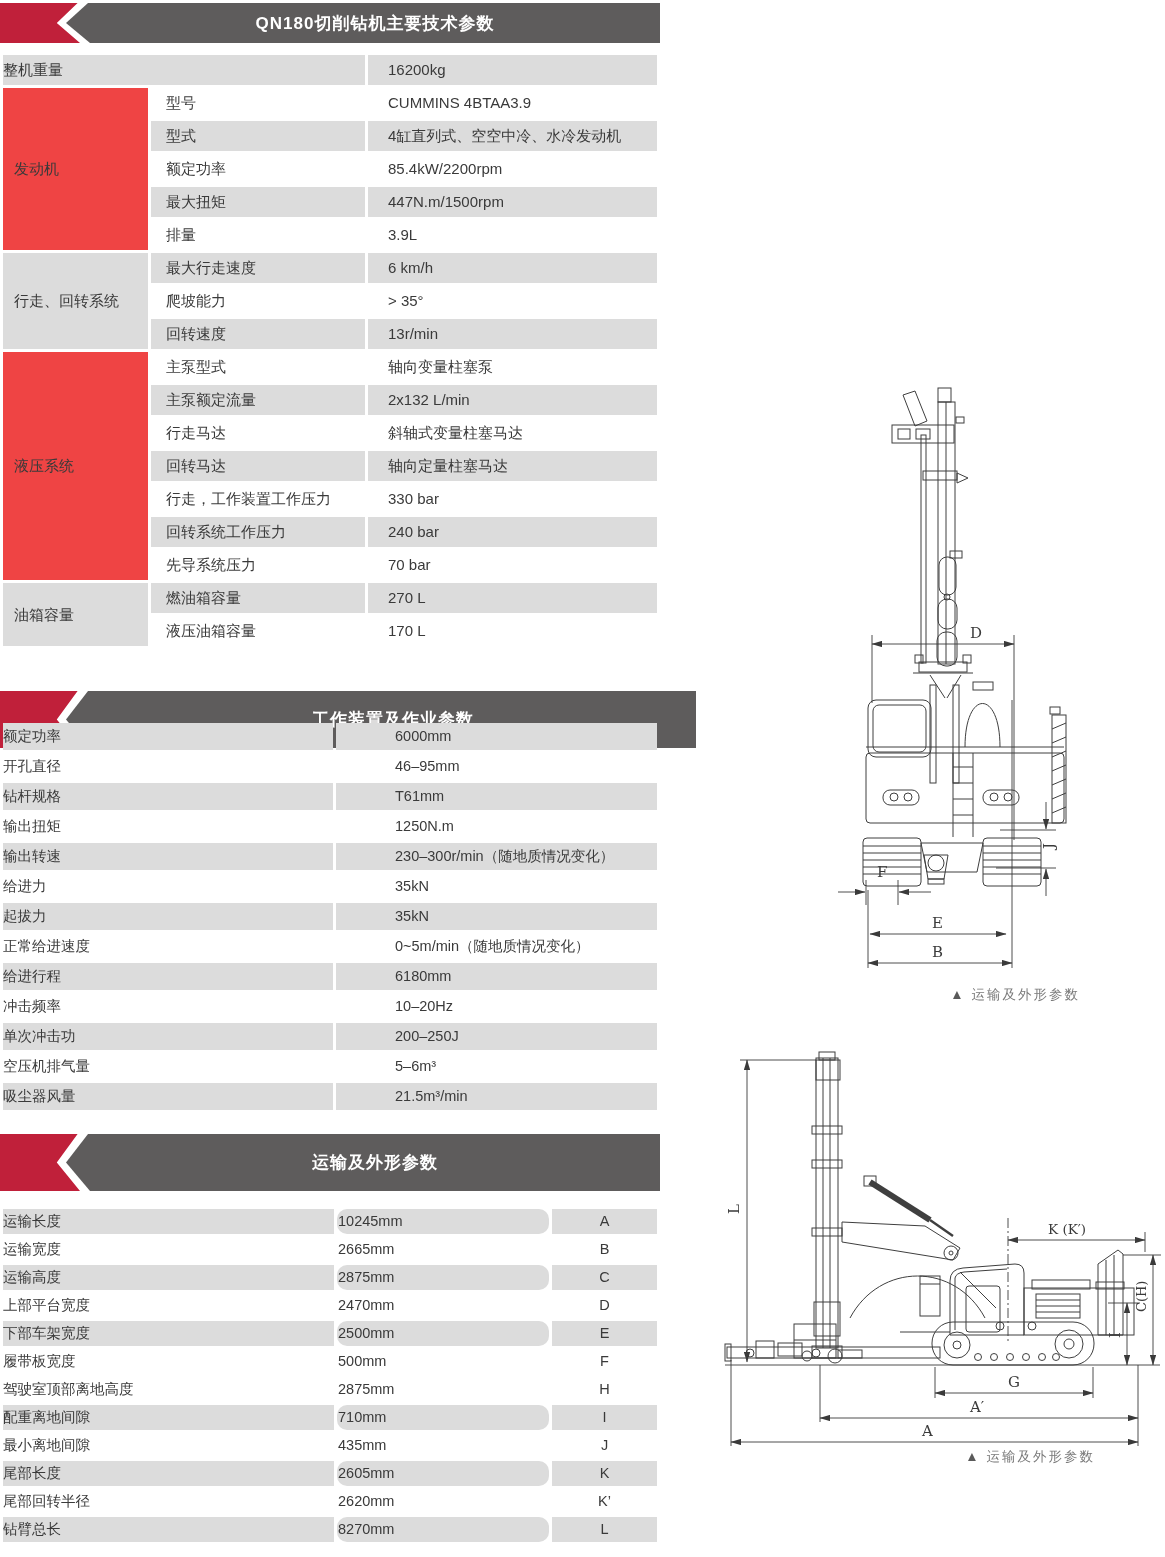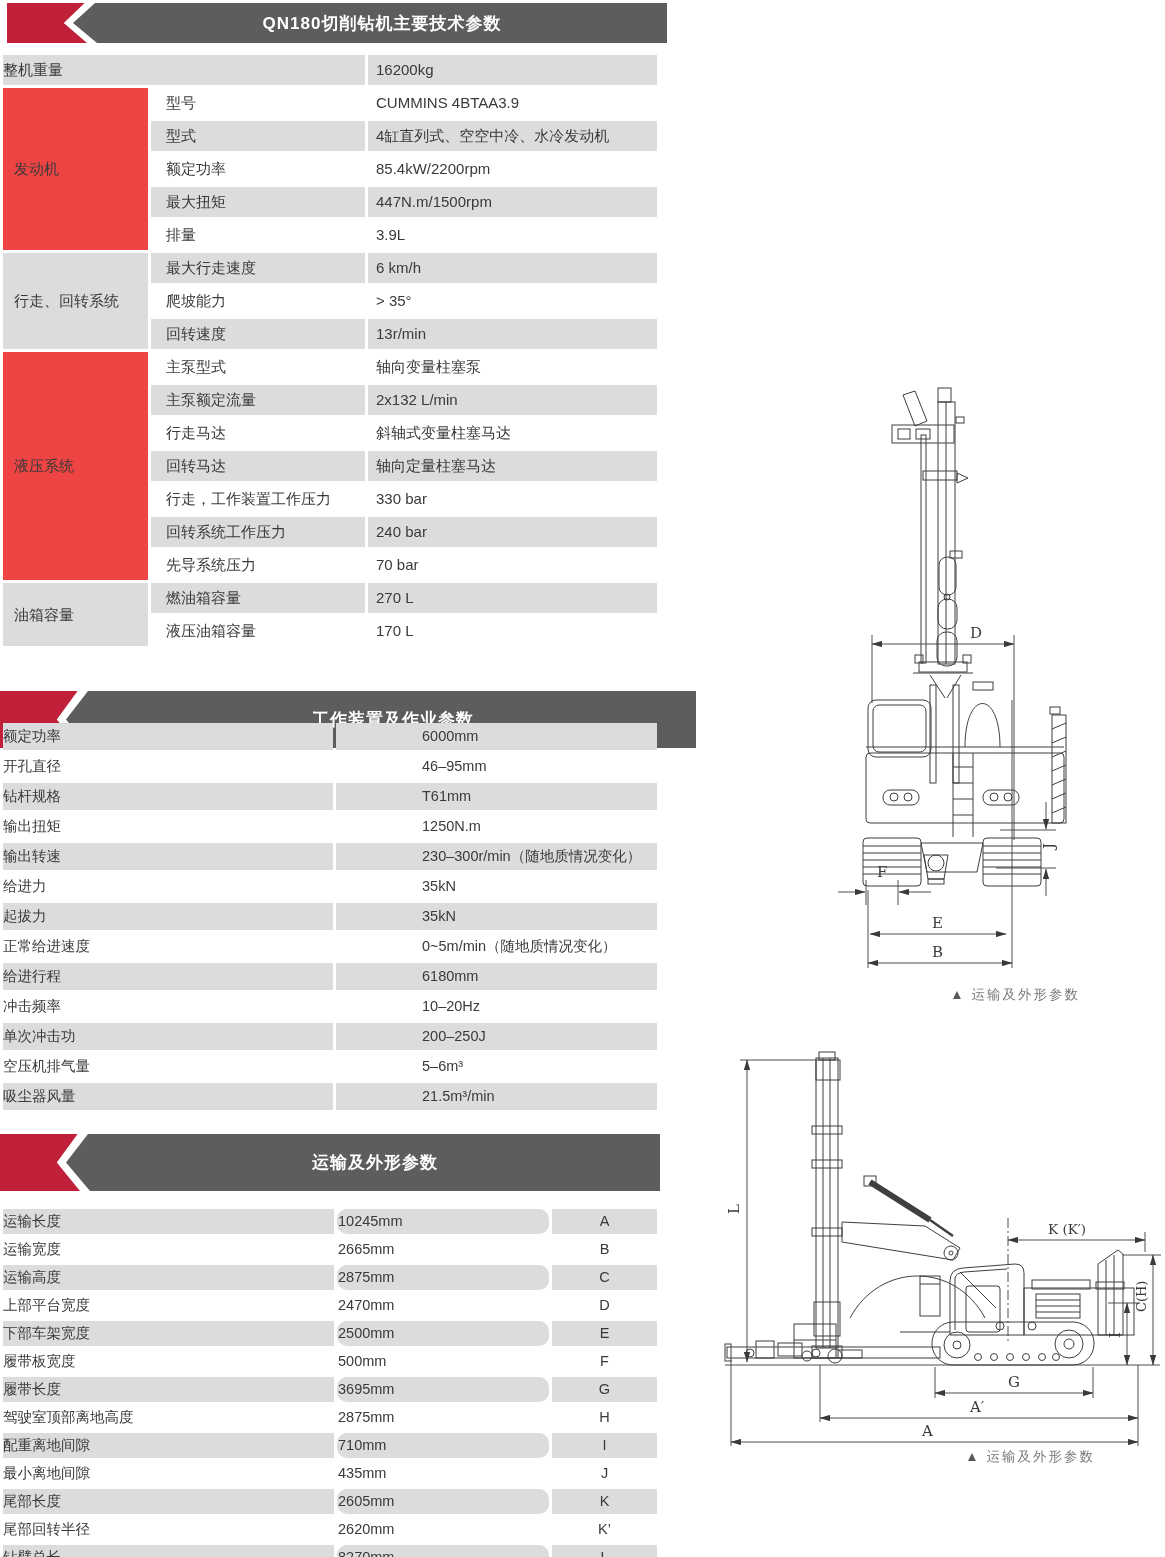"QN180切削钻机主要技术参数" div.sec-header { margin-left: 7px -> none }
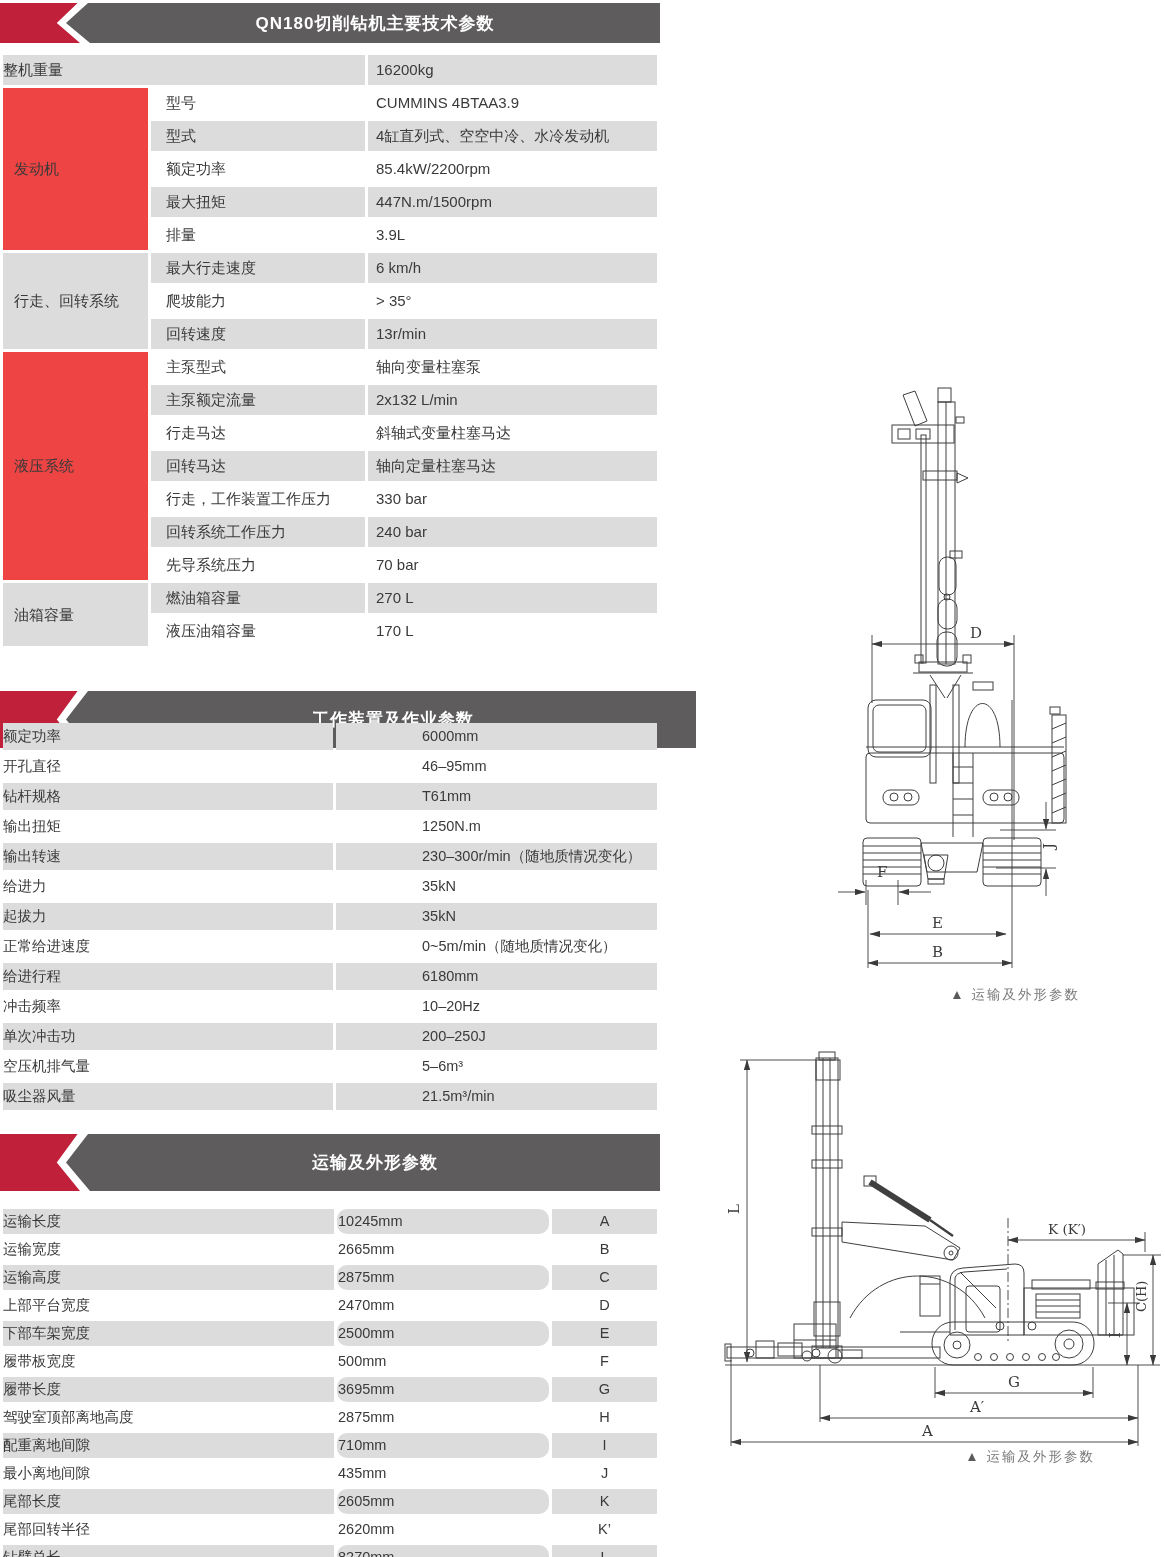"16200kg" .val { padding-left: 8px -> 20px }
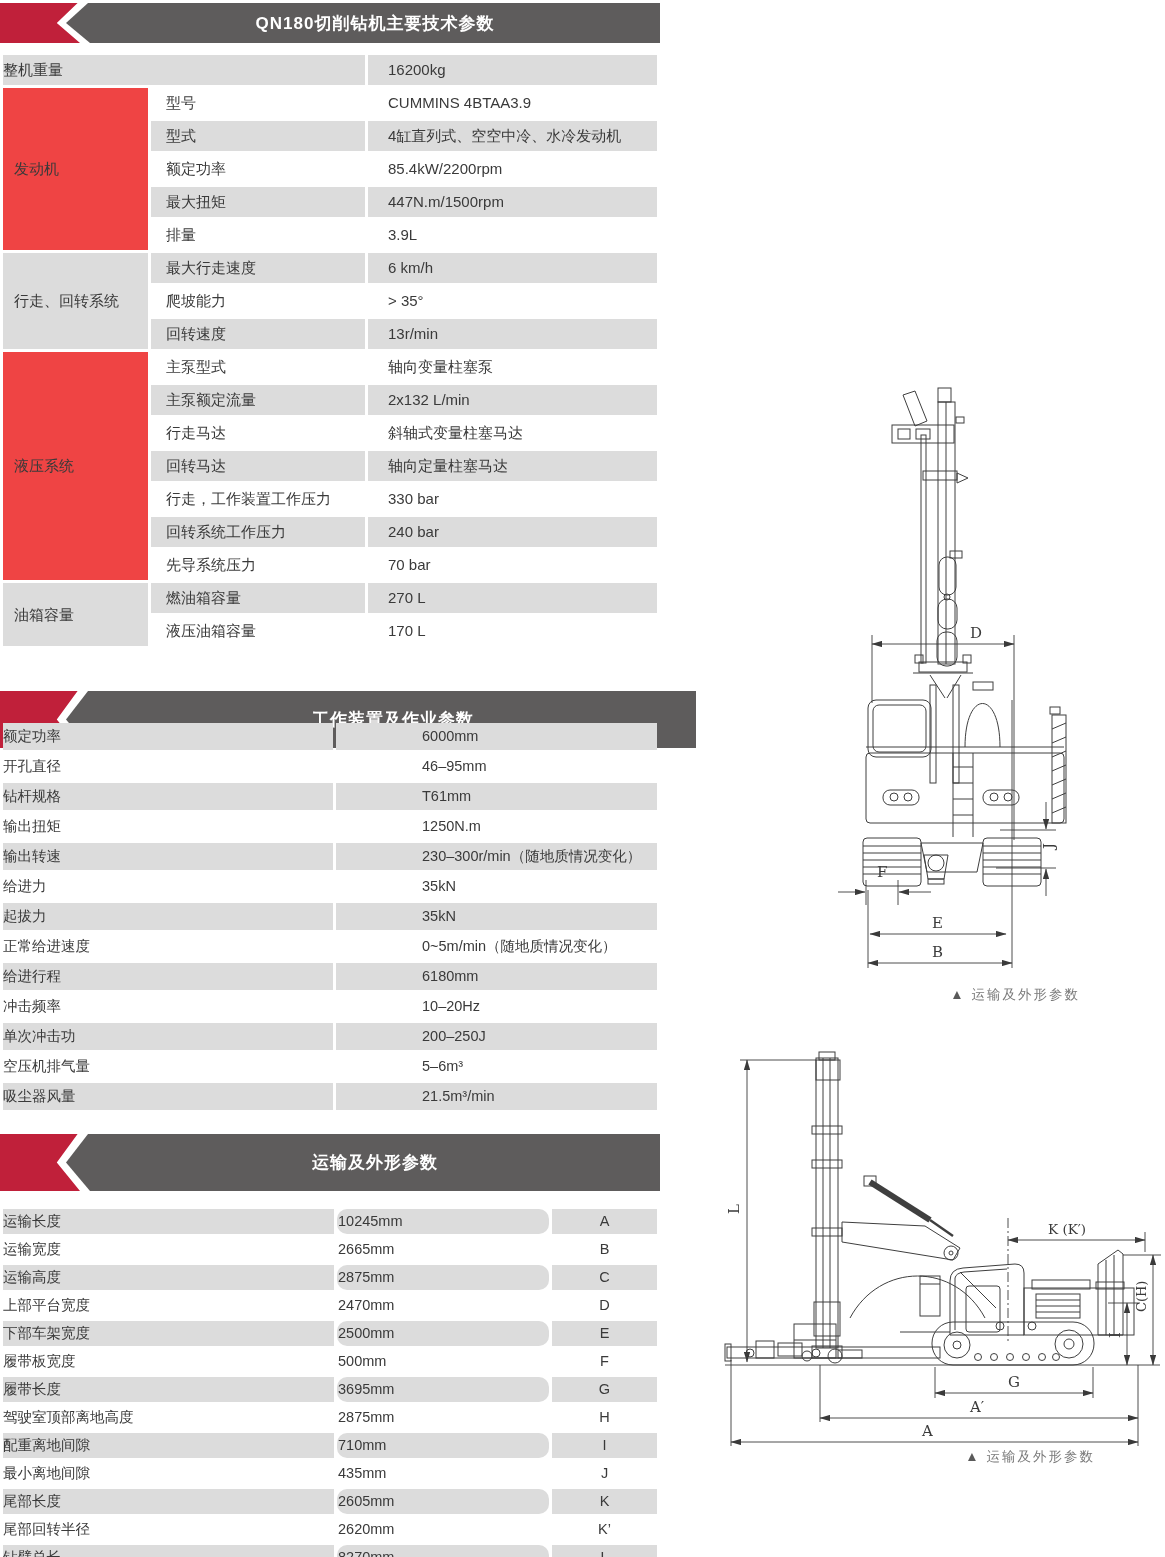"6000mm" .val2 { padding-left: 86px -> 59px }
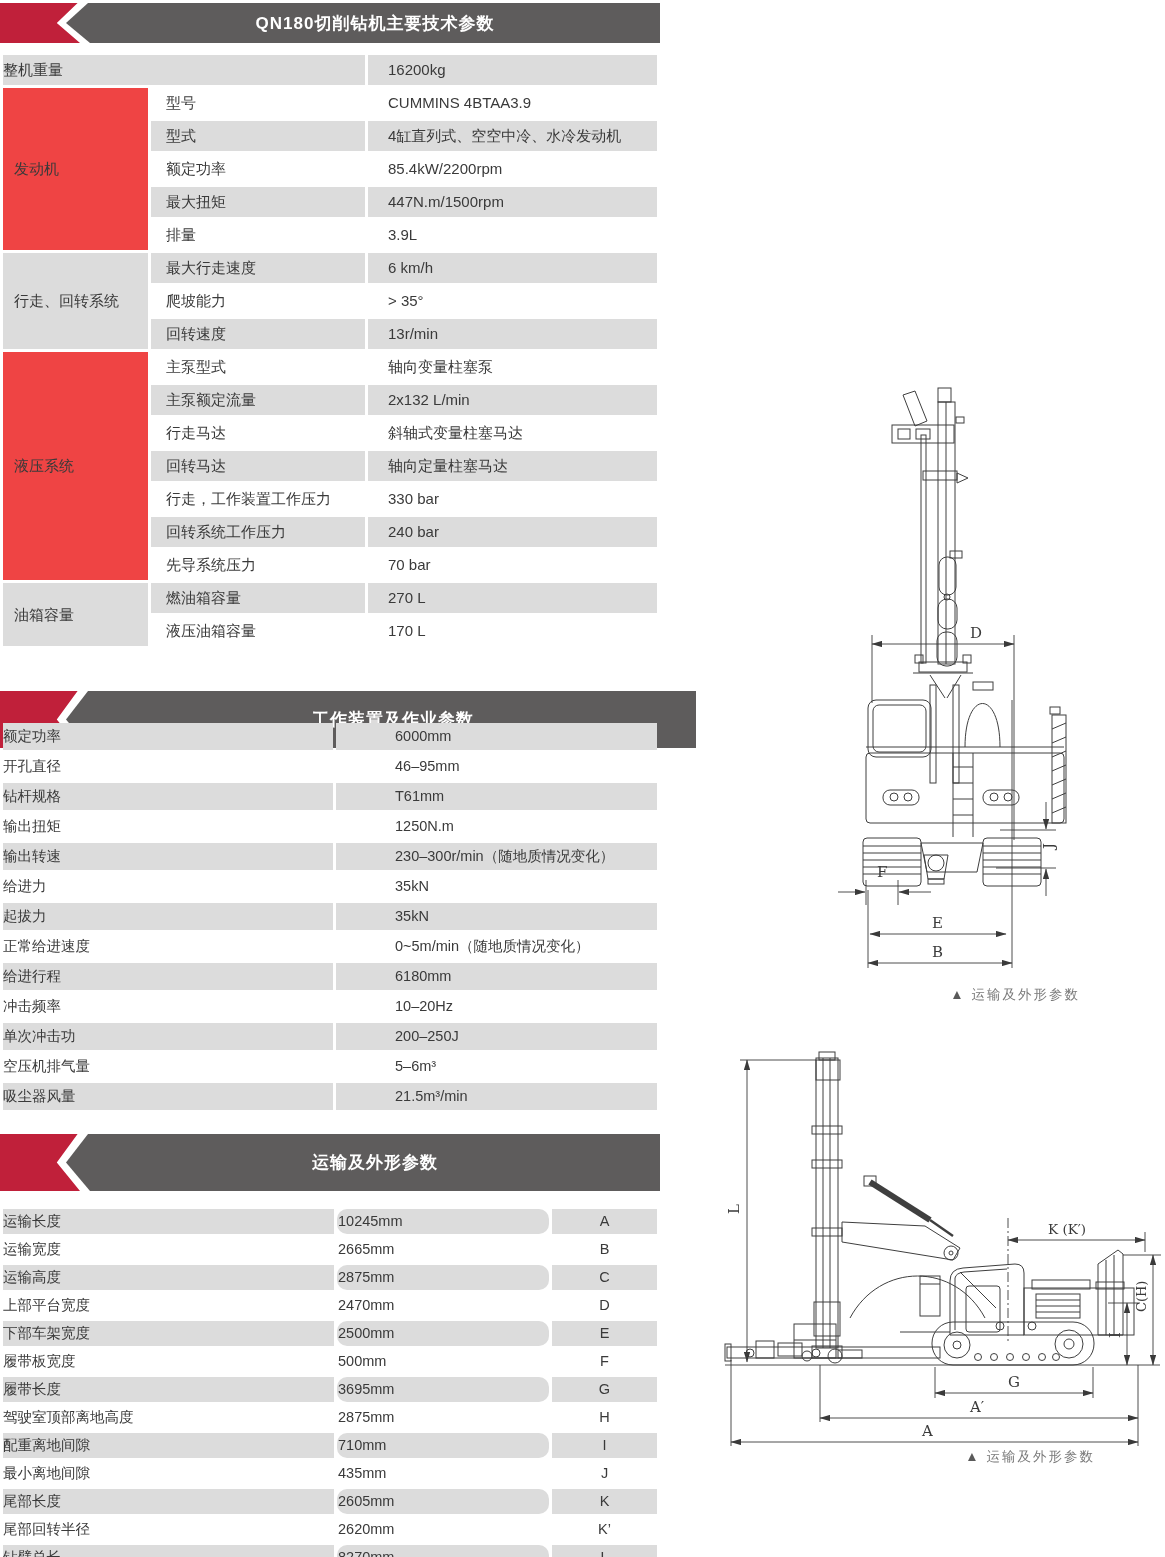"履带长度" tr.g { html: <tr> <td>履带长度</td> <td>3695mm</td> <td>G</td> </tr> -> none }
